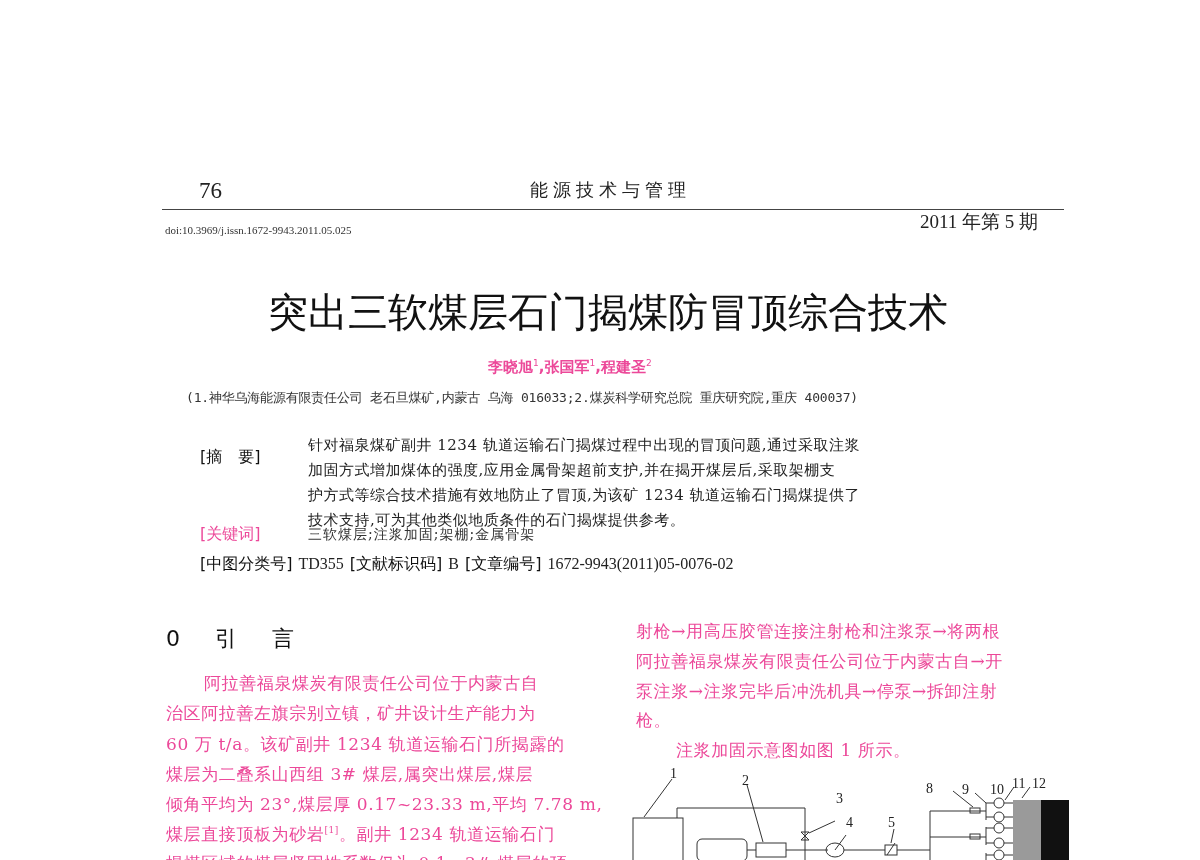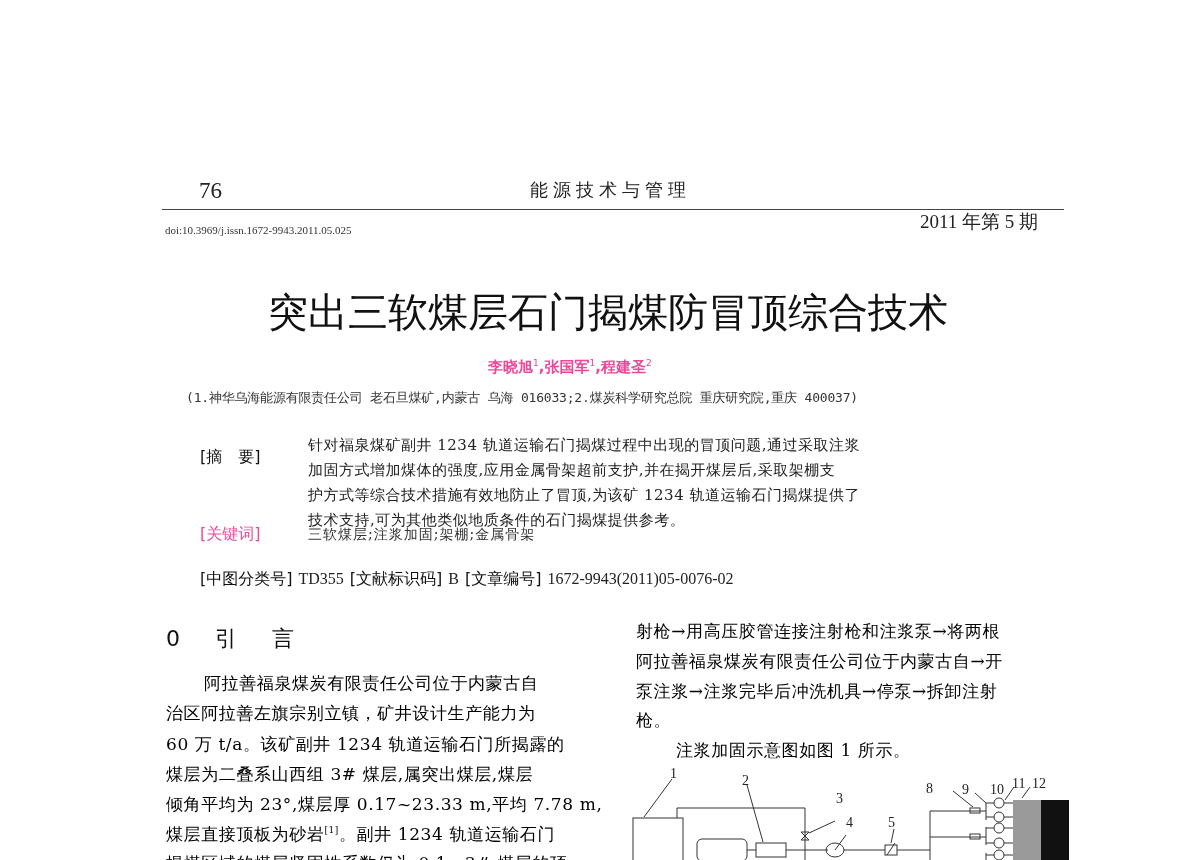"[中图分类号] TD355 [文献标识码] B [文章编号]" .clc-row { top: 569px -> 554px }
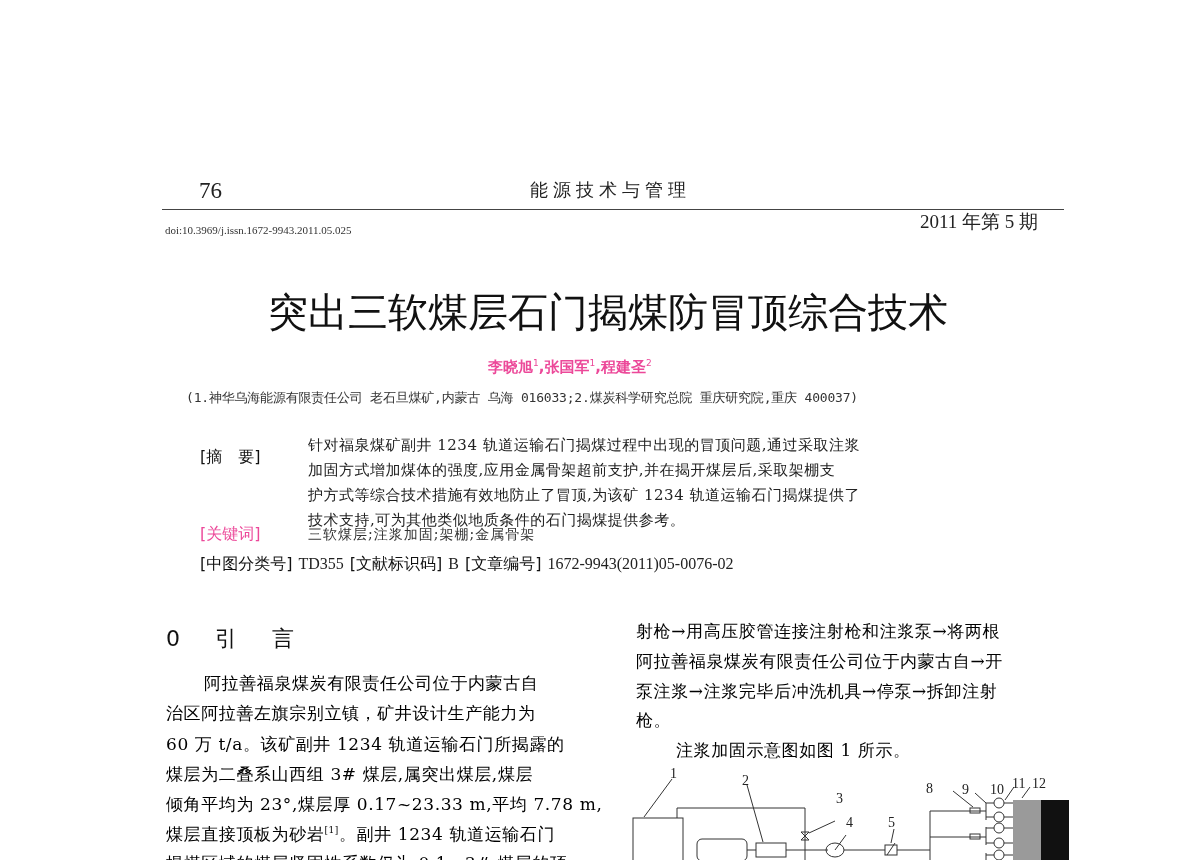"射枪→用高压胶管连接注射枪和注浆泵→将两根" .body-line { color: #000000 -> #ec4899 }
